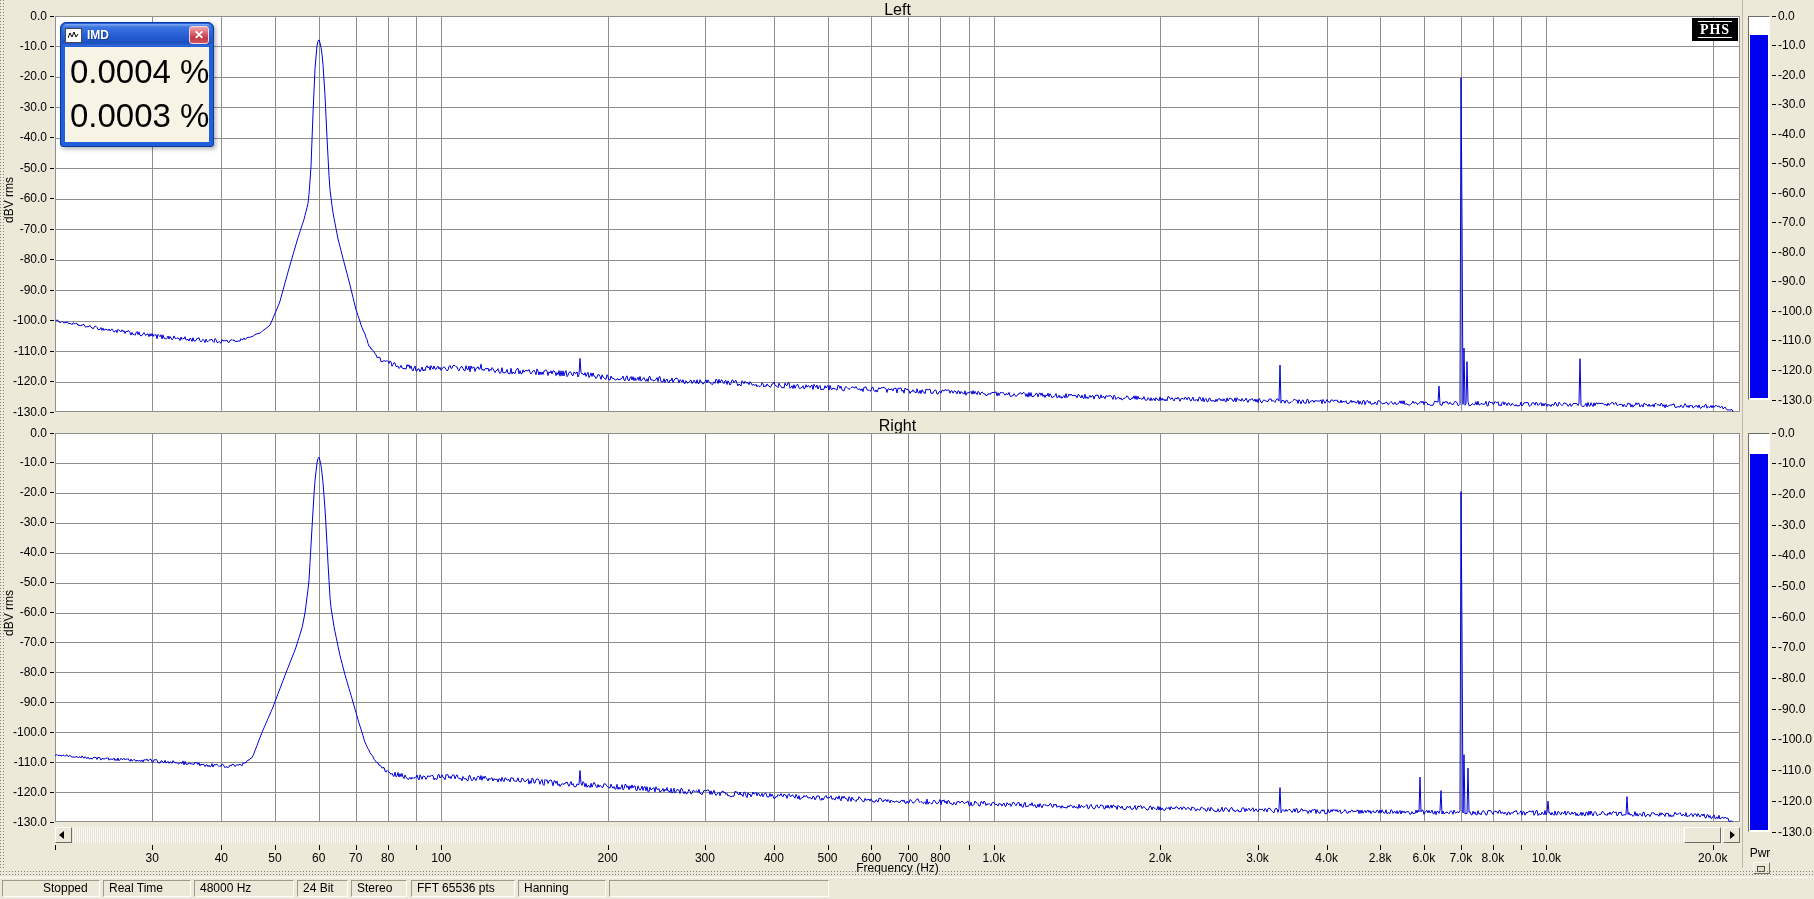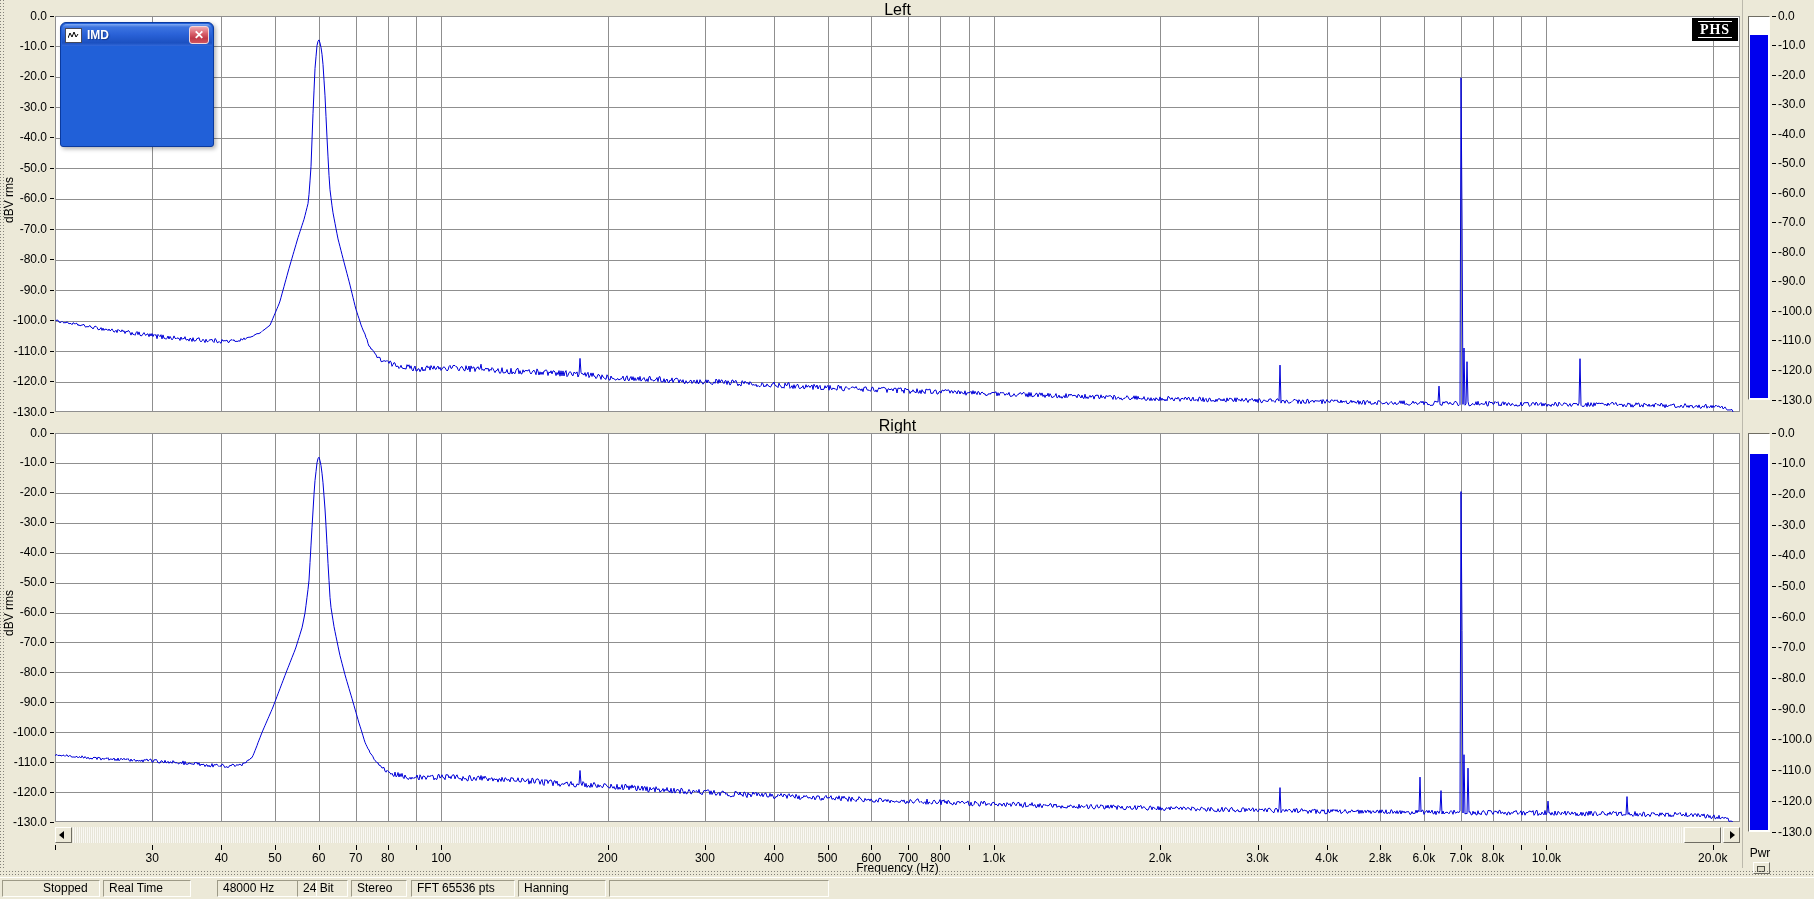"0.0004 %" div.imd-body { html: none -> <div> <div>0.0004 %</div> <div>0.0003 %</div> </div> }
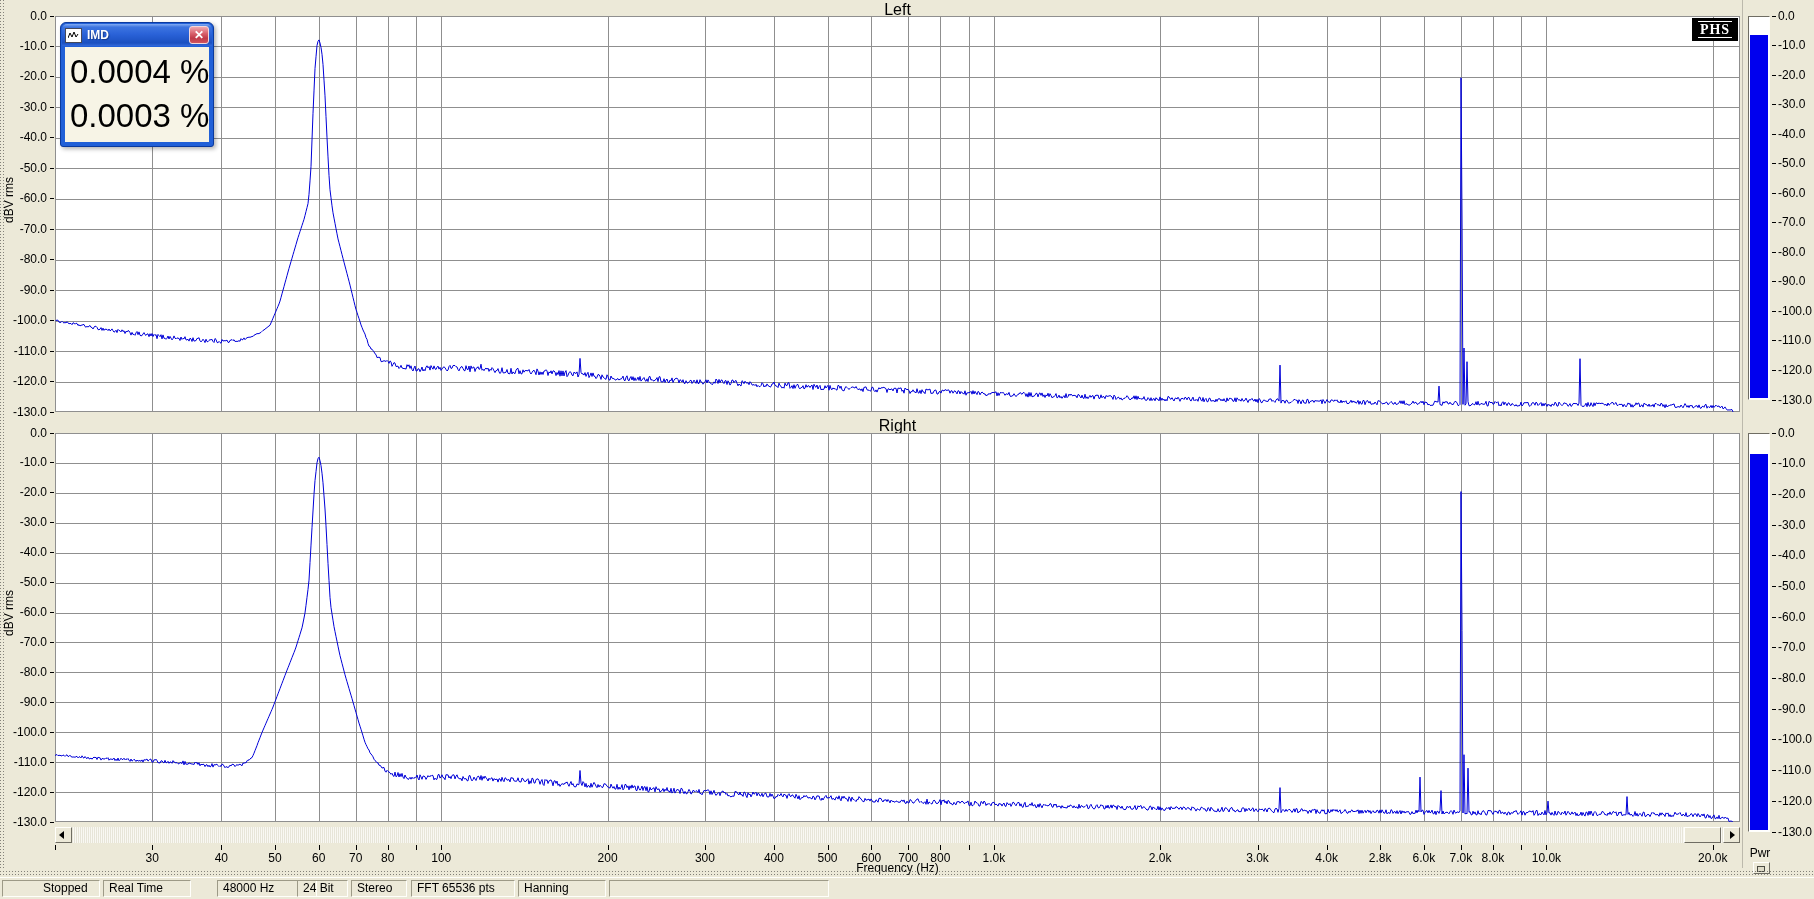"48000 Hz" div.status-panel { margin-left: 23px -> none }
